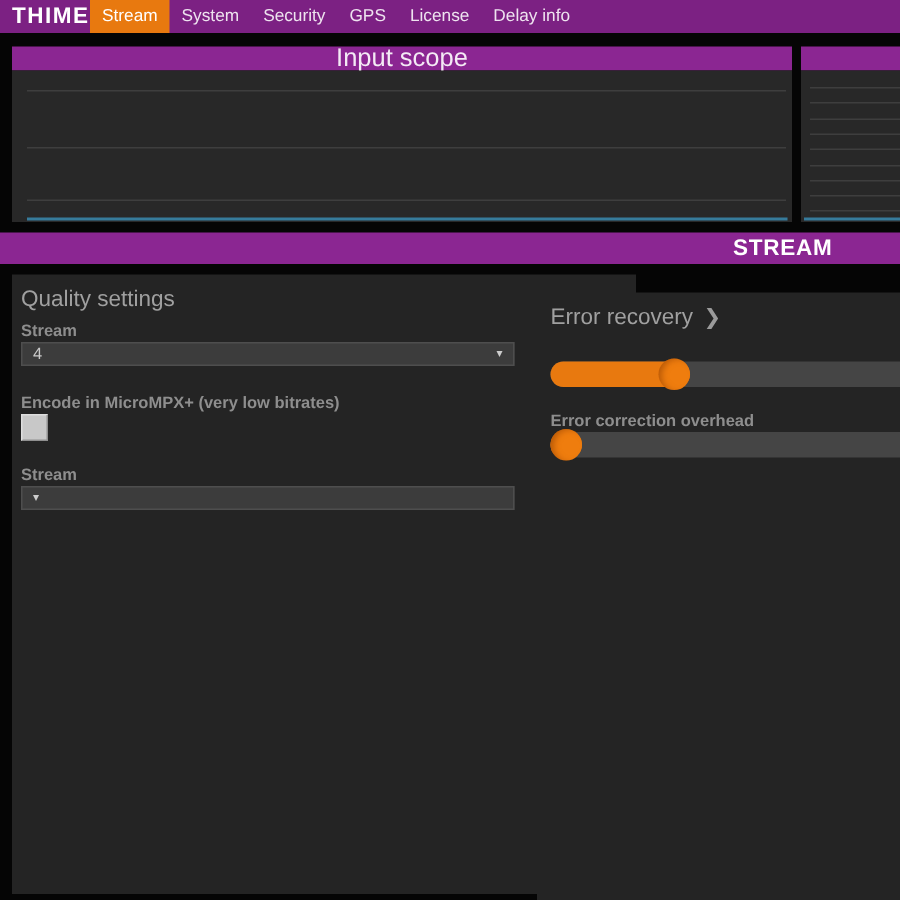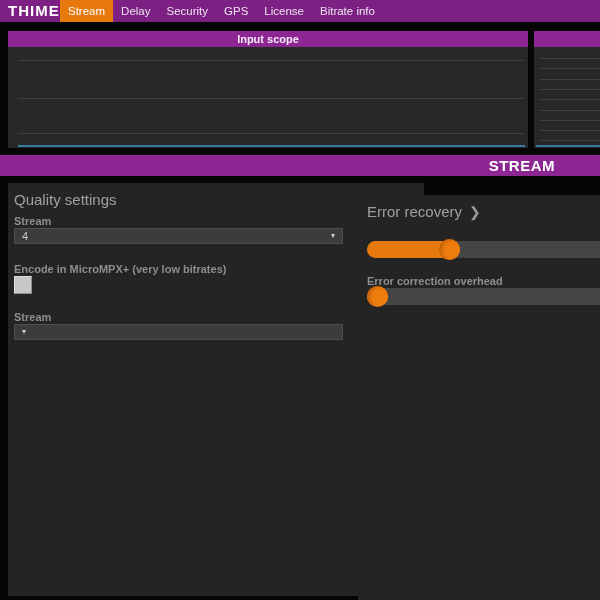"Delay" div.tab { text: Delay -> System }
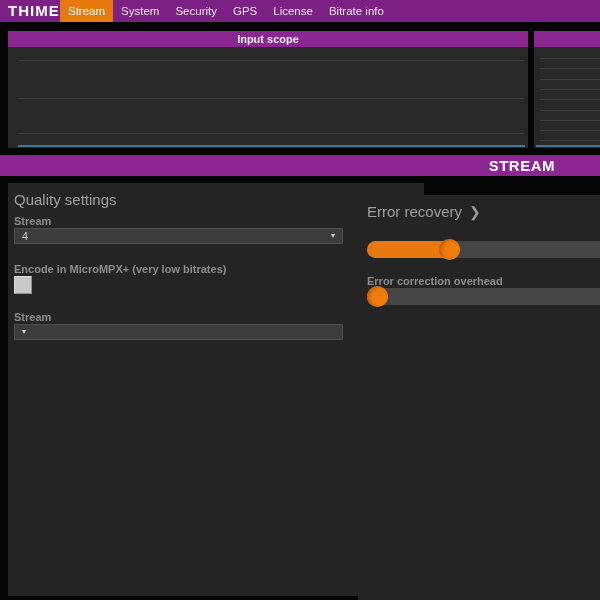"Bitrate info" div.tab { text: Bitrate -> Delay }
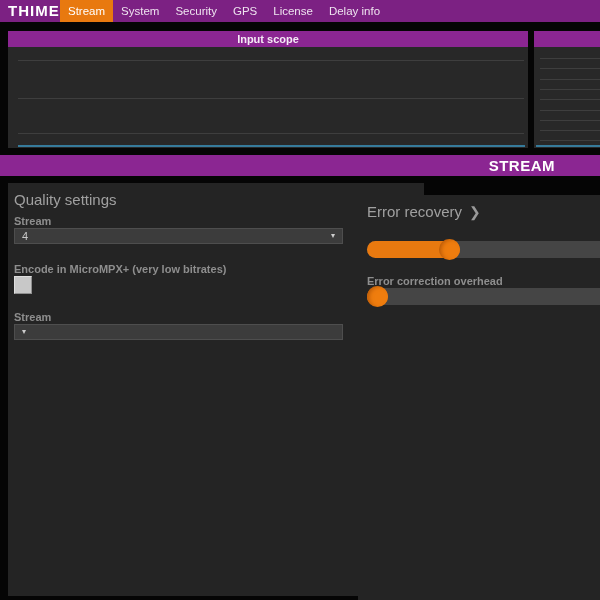"Input scope" .scope-header { font-size: 11px -> 17px; font-weight: 700 -> 400 }
